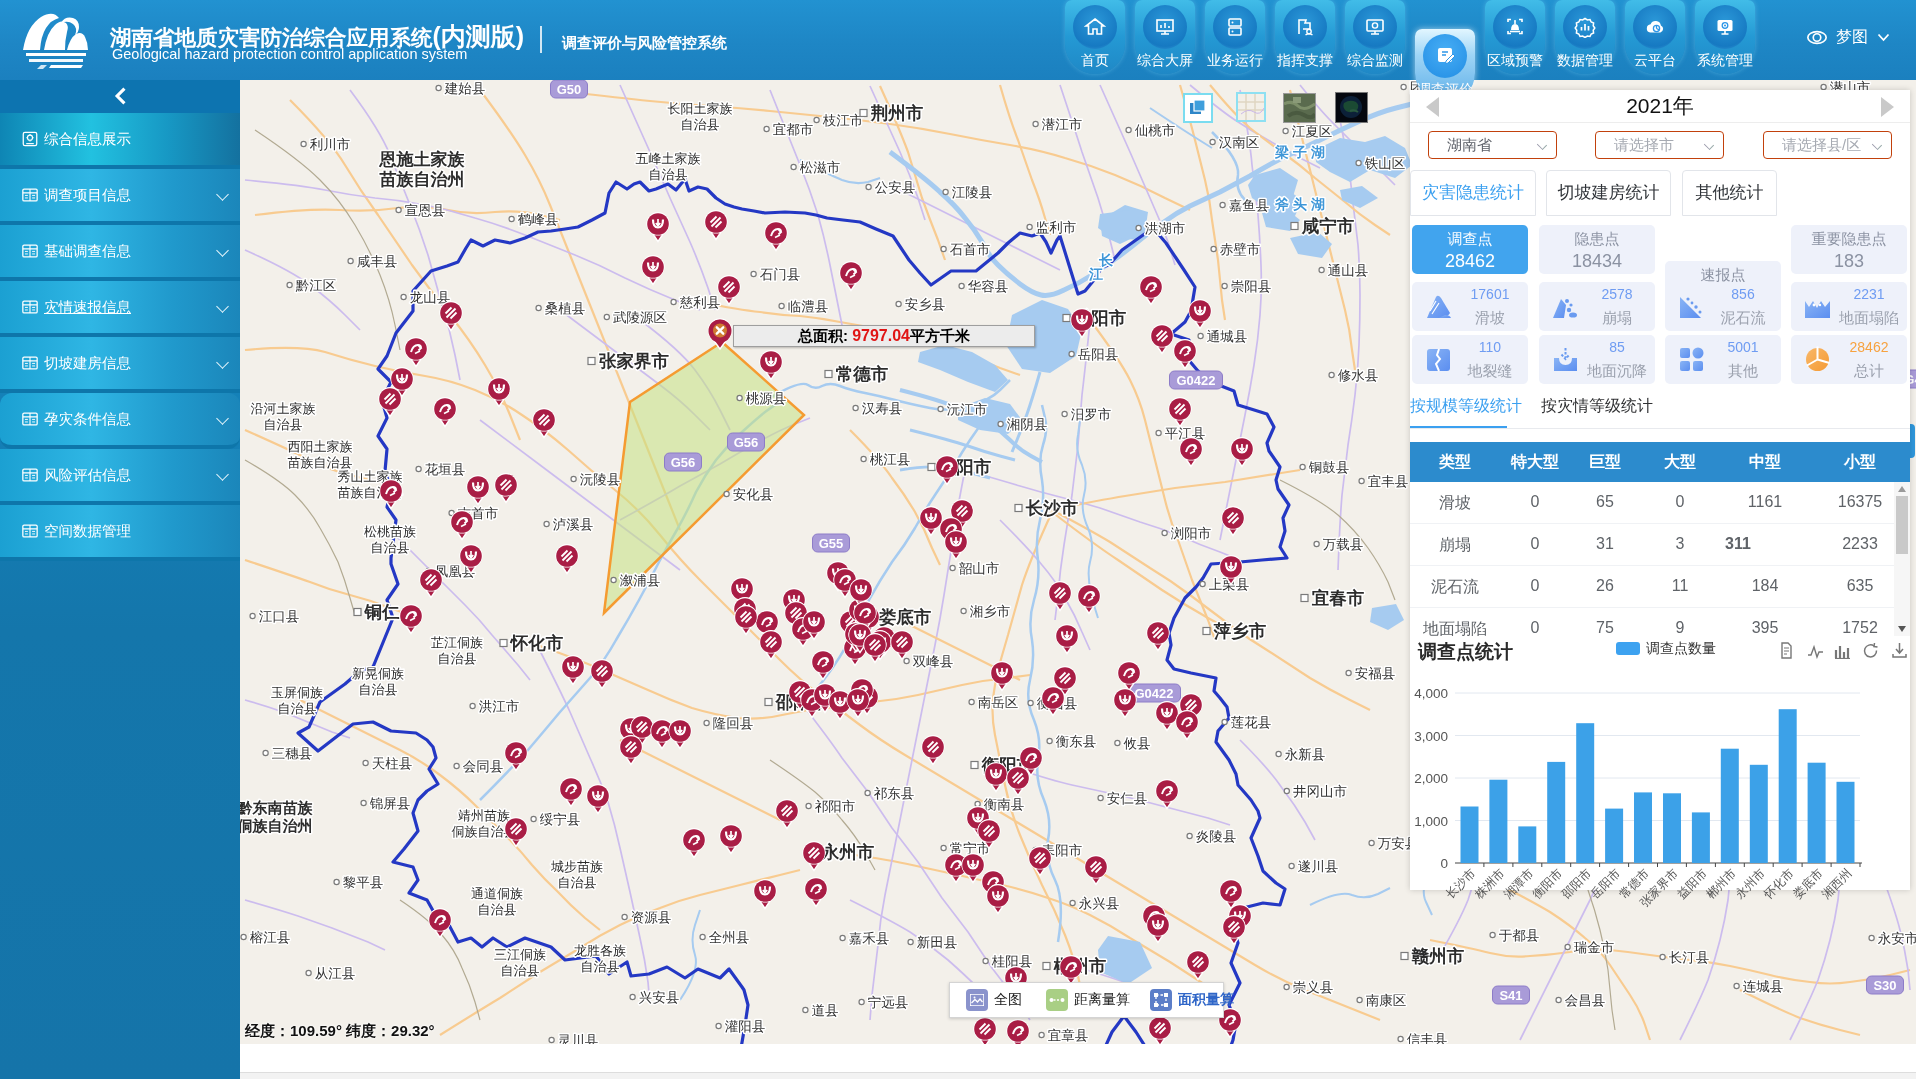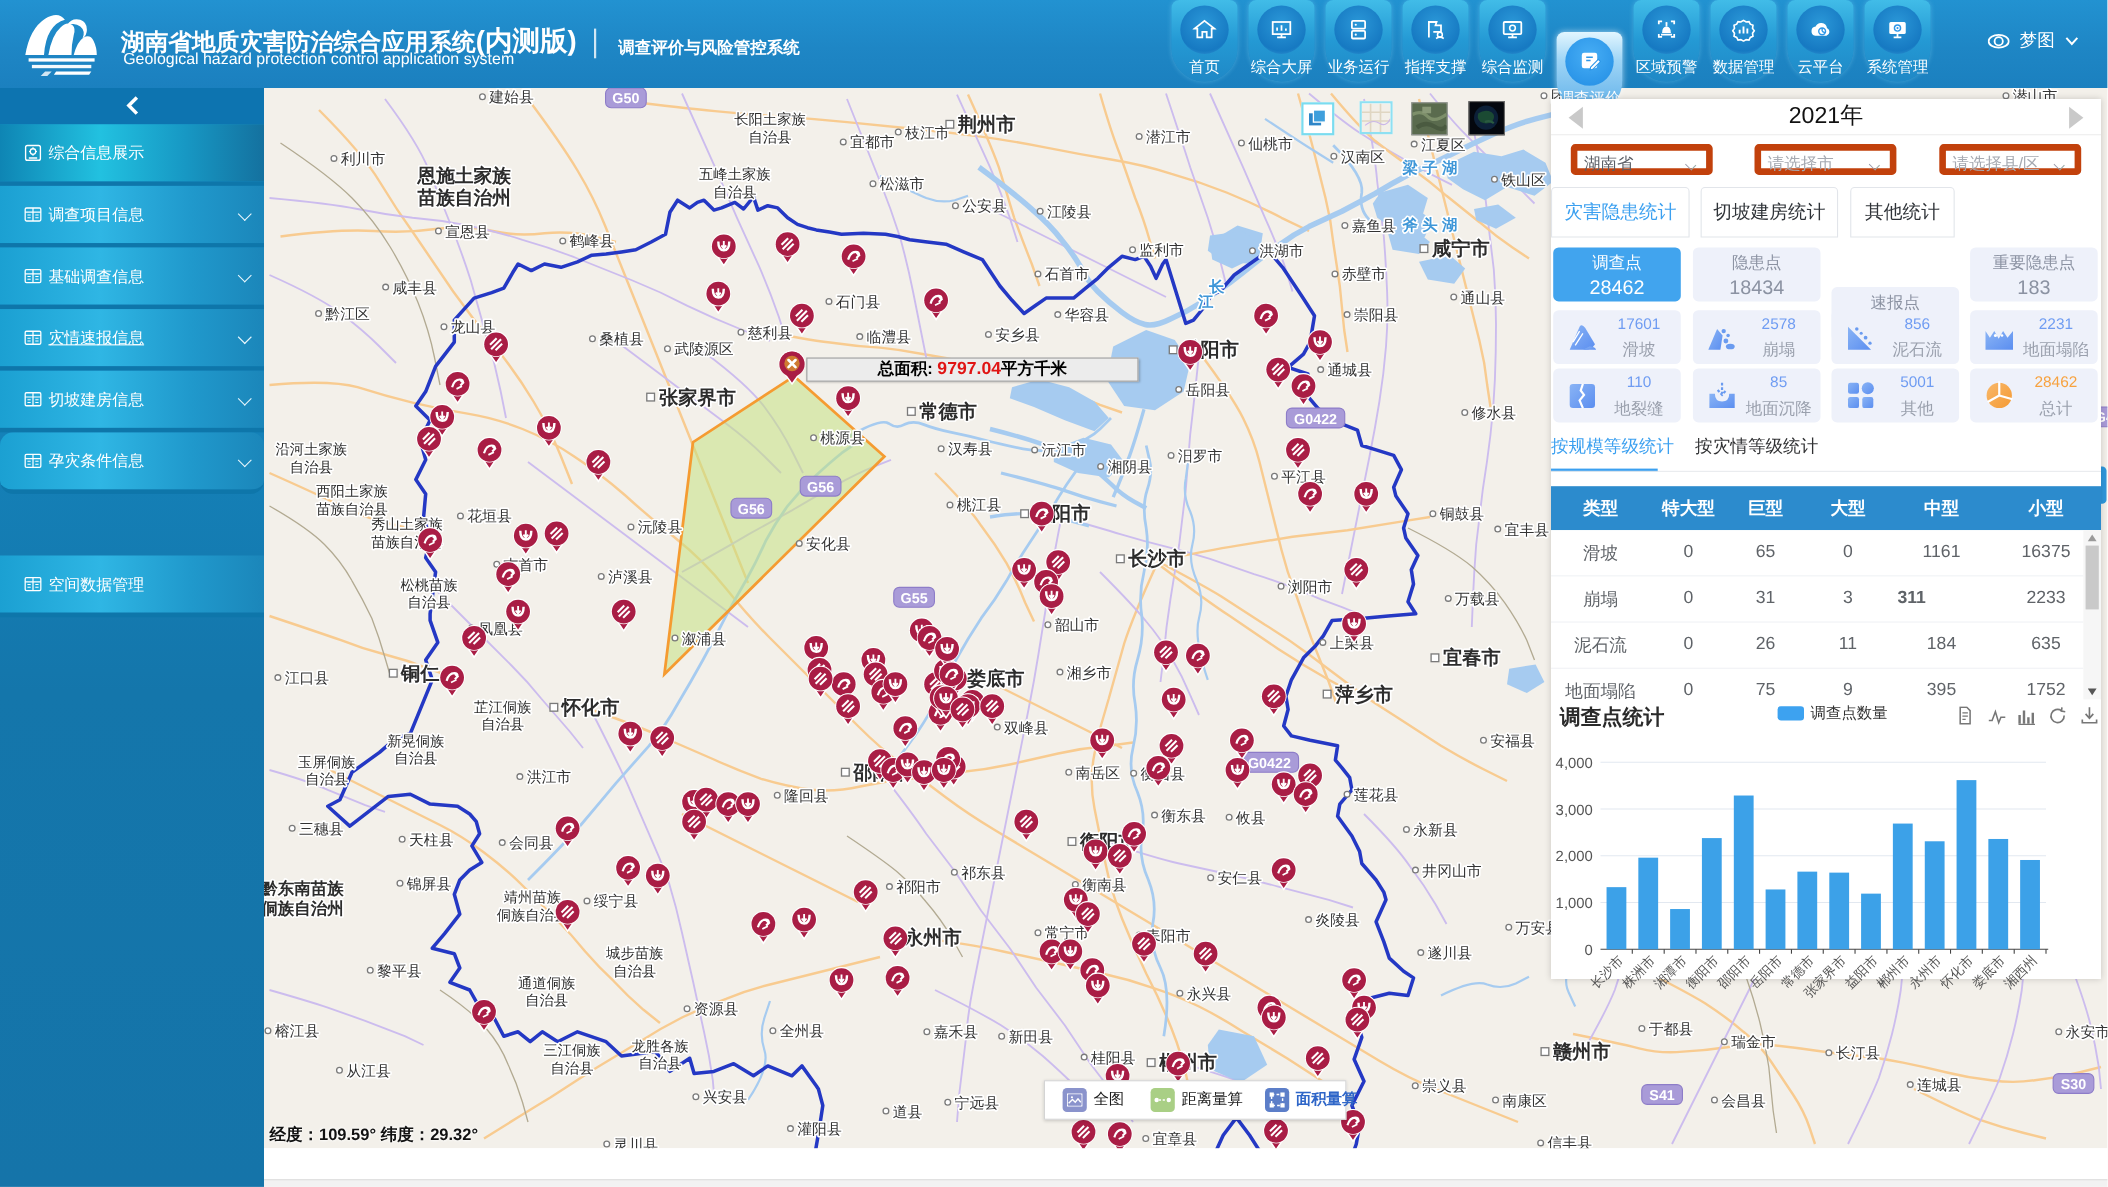"湖南省" .sel { border: 6px solid #c2410c -> 1px solid #c2410c; padding-left: 6px -> 18px }
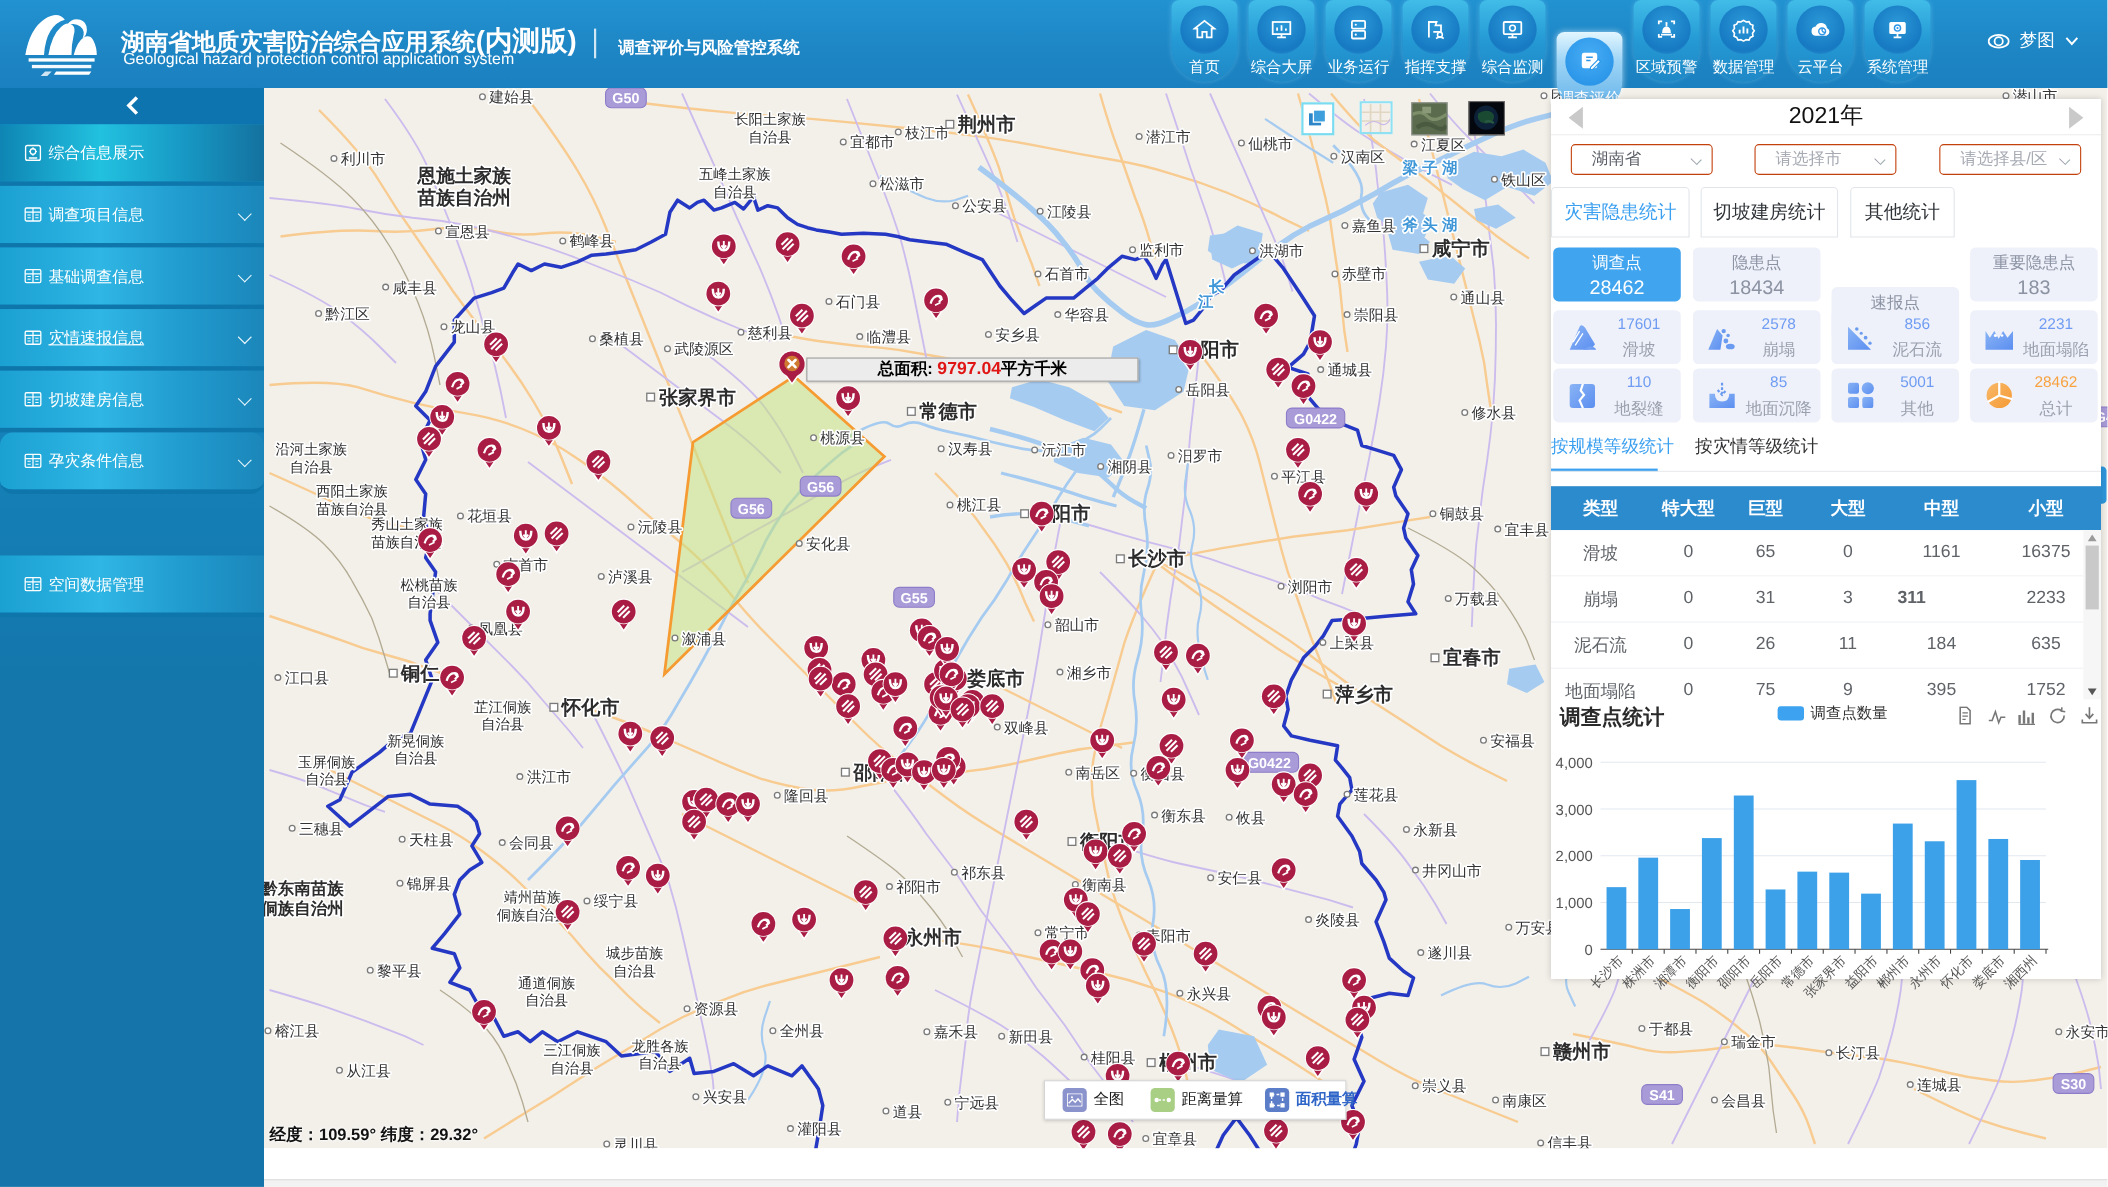"风险评估信息" div.mitem { html: none -> <div> <span><svg> <rect></rect> <path></path> <path></path> </svg></span> <span>风险评估信息</span> <div></div> </div> }
